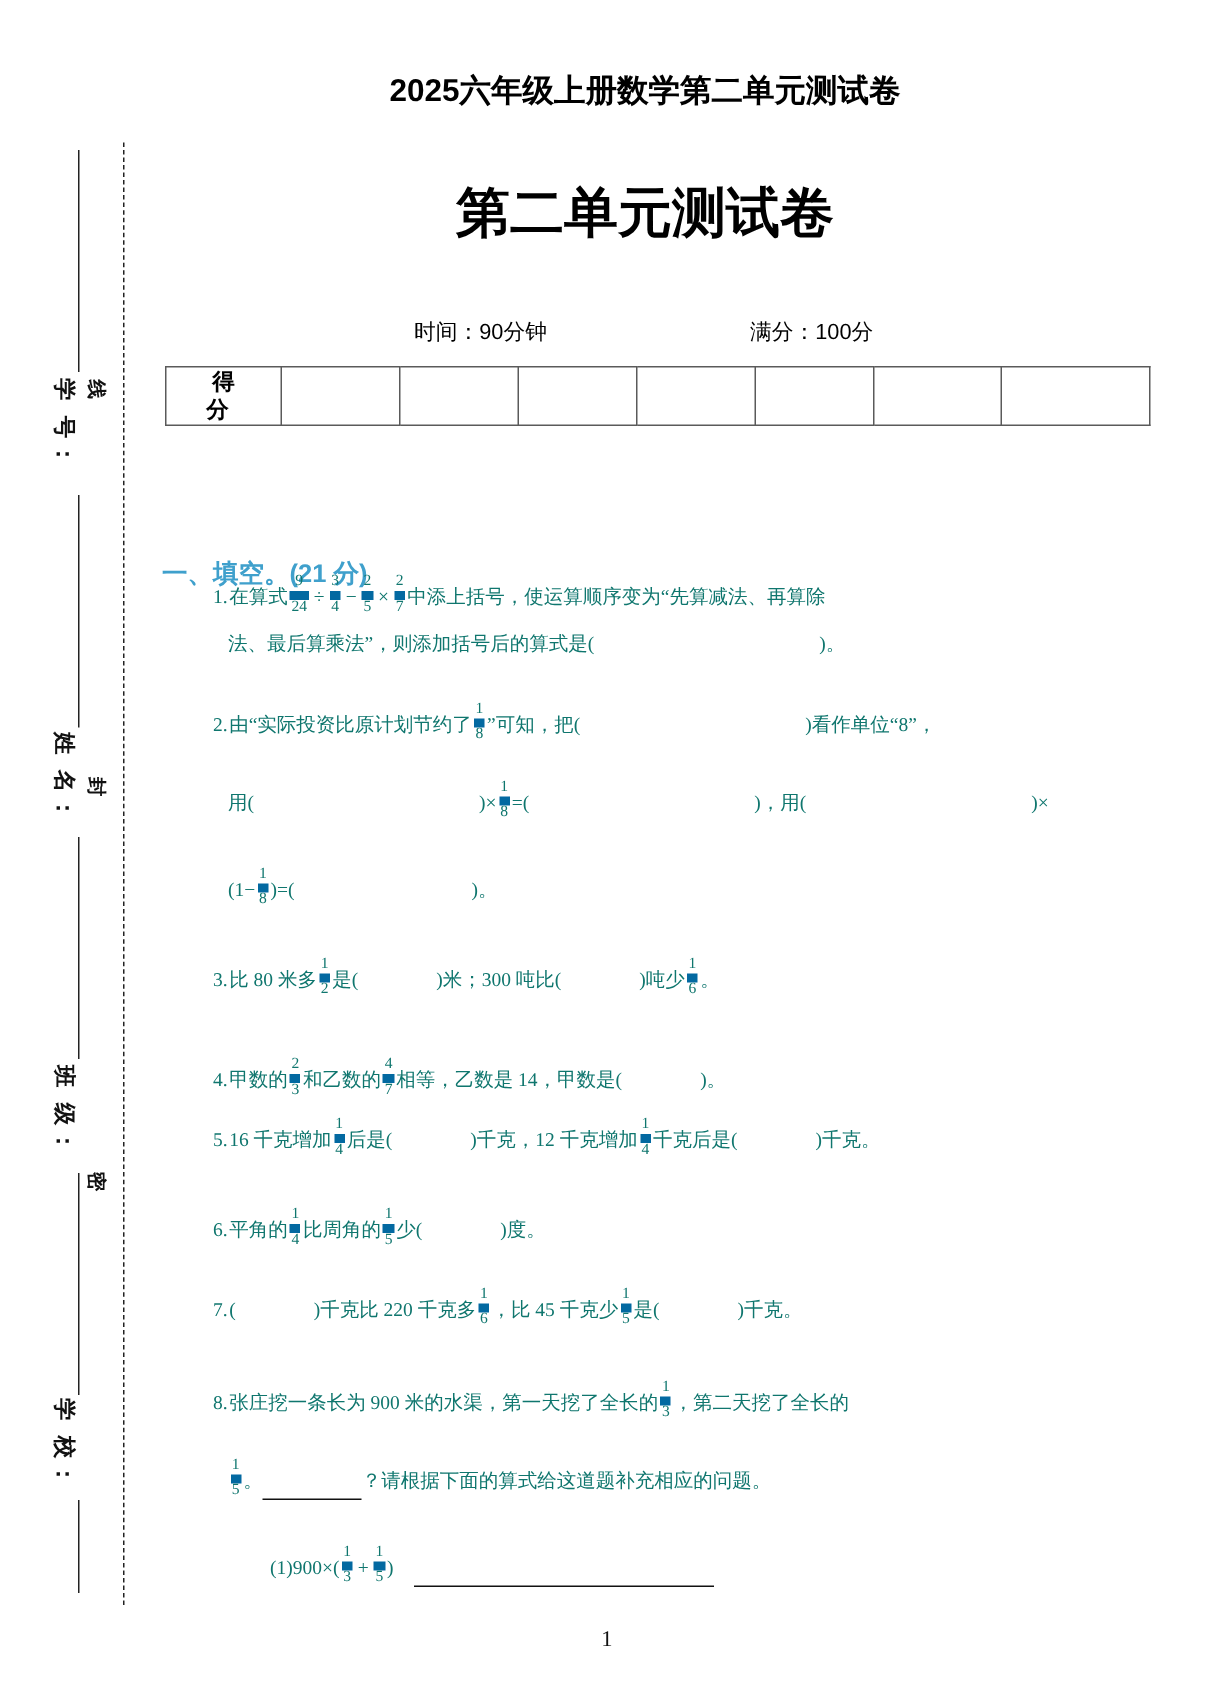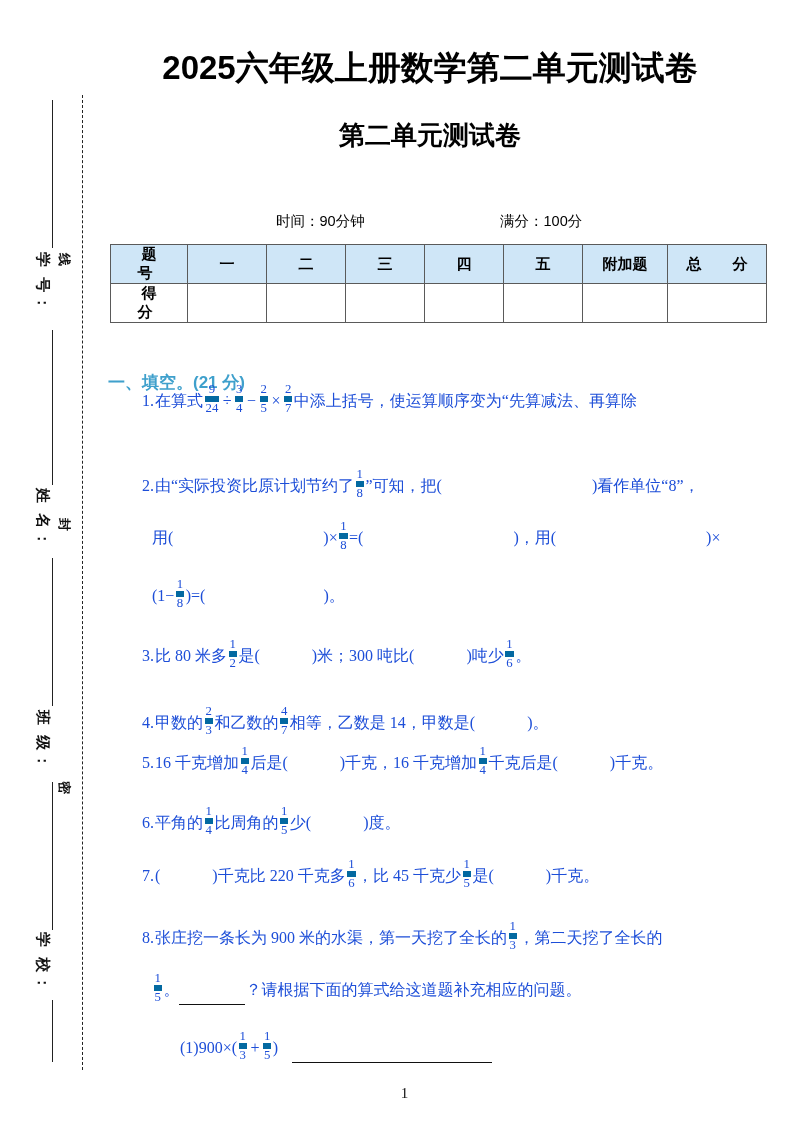"2025六年级上册数学第二单元测试卷" #title-main { font-size: 33px -> 21px }
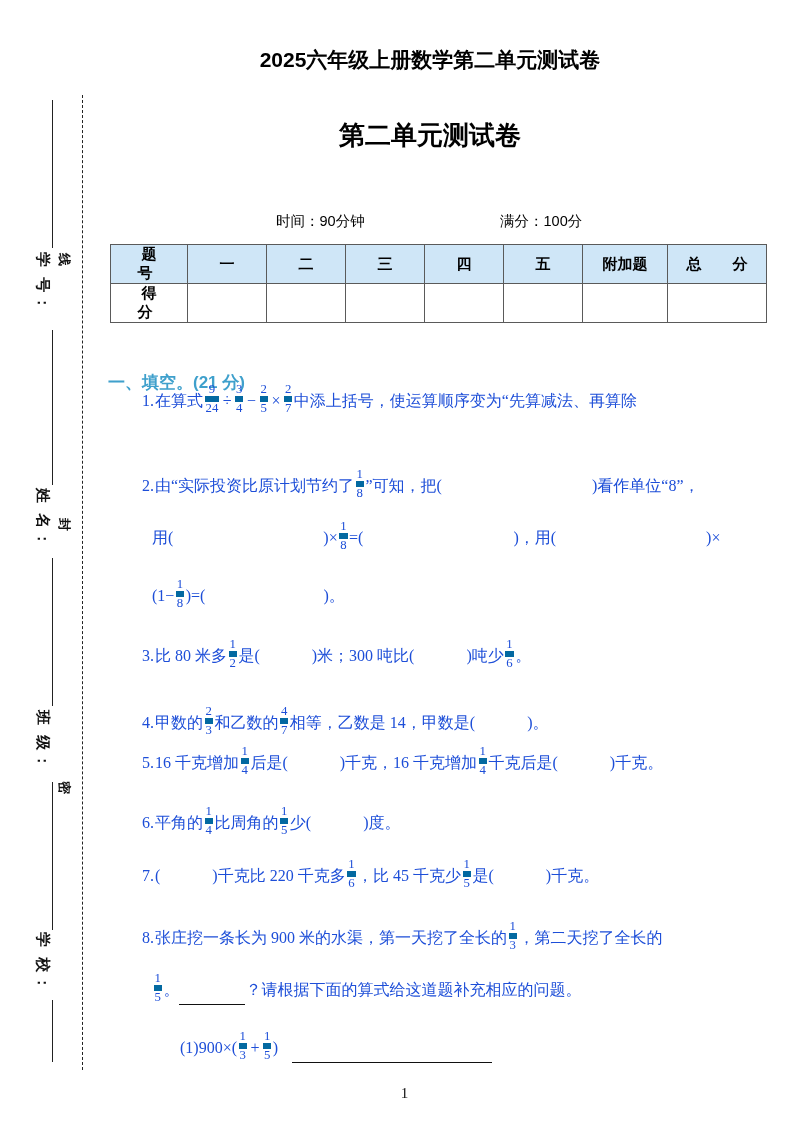"第二单元测试卷" #title-sub { font-size: 26px -> 36px }
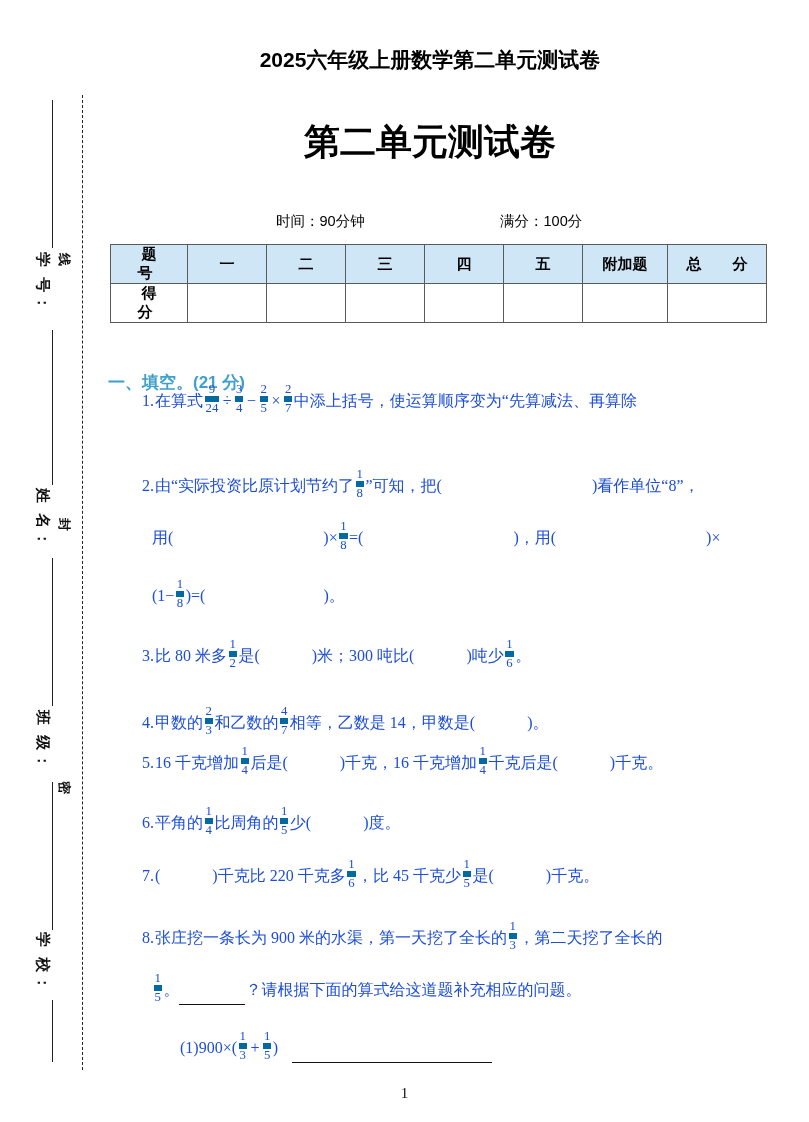"题 号" tr.head { html: <tr> <td>题 号</td> <td>一</td> <td>二</td> <td>三</td> <td>四</td> <td>五</td> <td>附加题</td> <td>总 分</td> </tr> -> none }
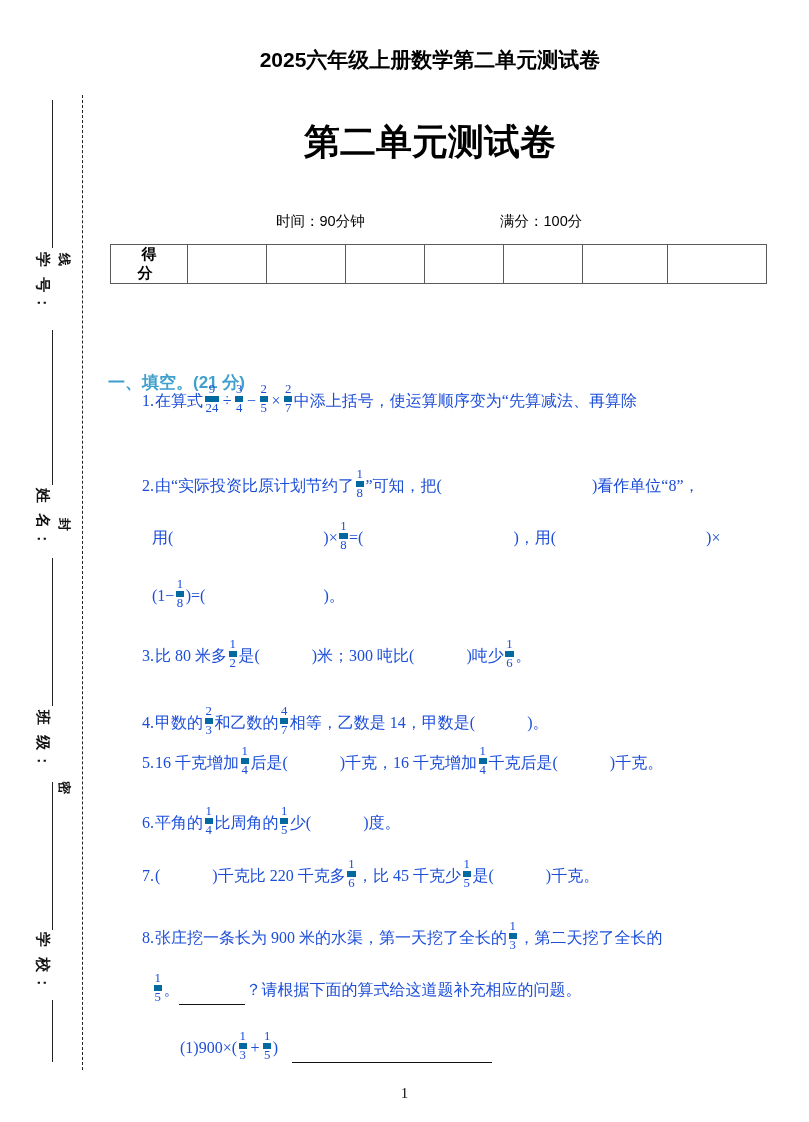"1.在算式" .q { color: #1d4ed8 -> #0f766e; font-size: 16px -> 13px }
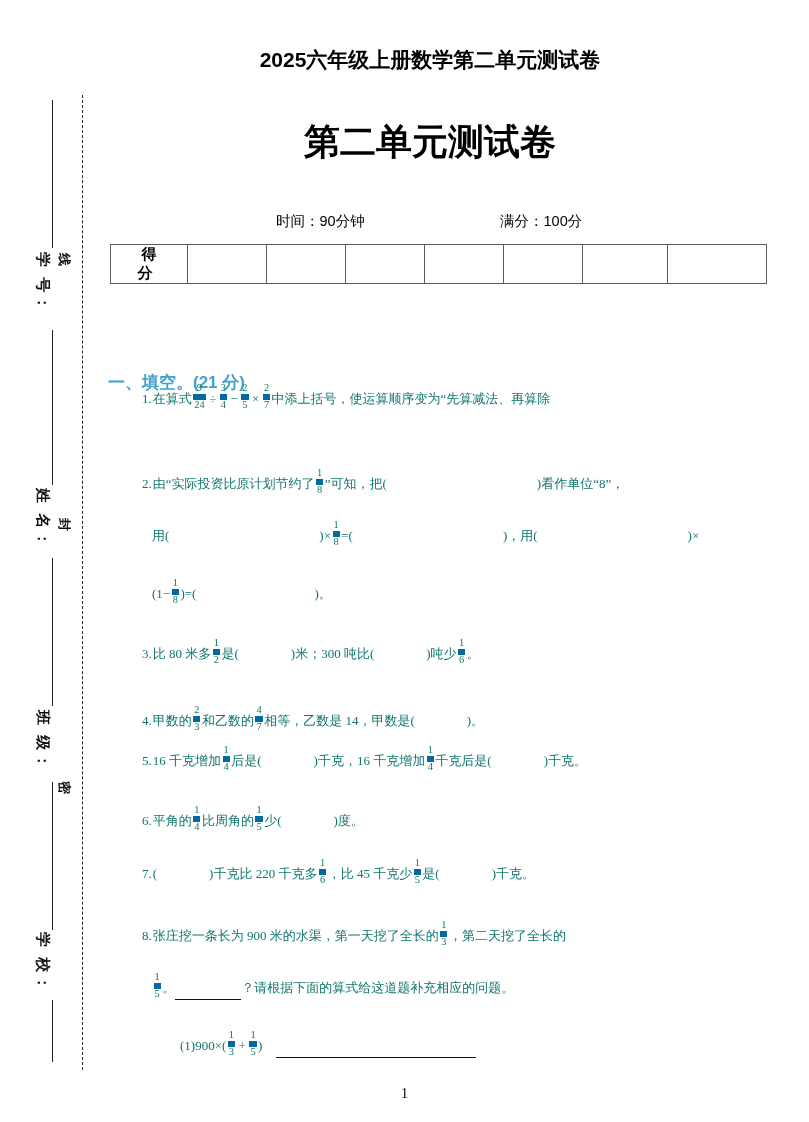"法、最后算乘法”，则添加括号后的算式是( )。" div.q { html: none -> <div> <span>法、最后算乘法”，则添加括号后的算式是(</span><span></span><span>)。</span> </div> }
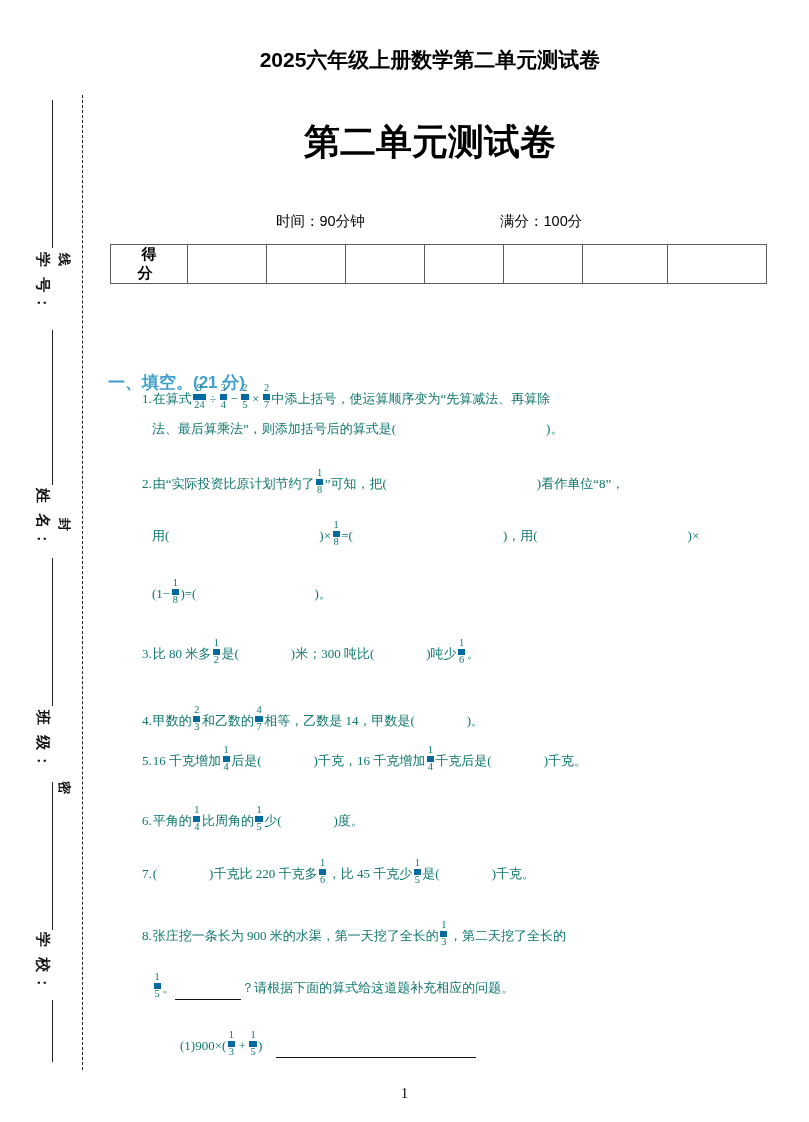")千克，16 千克增加" span { text: 16 -> 12 }
